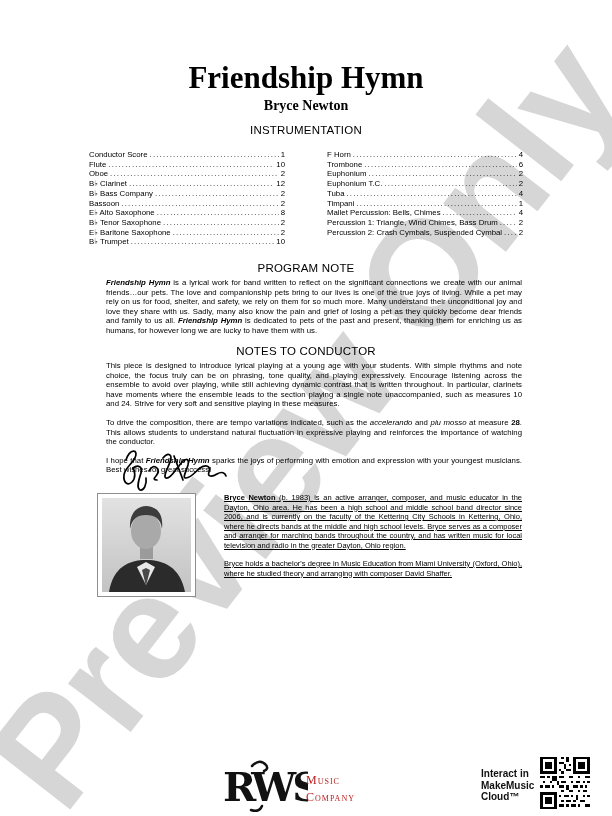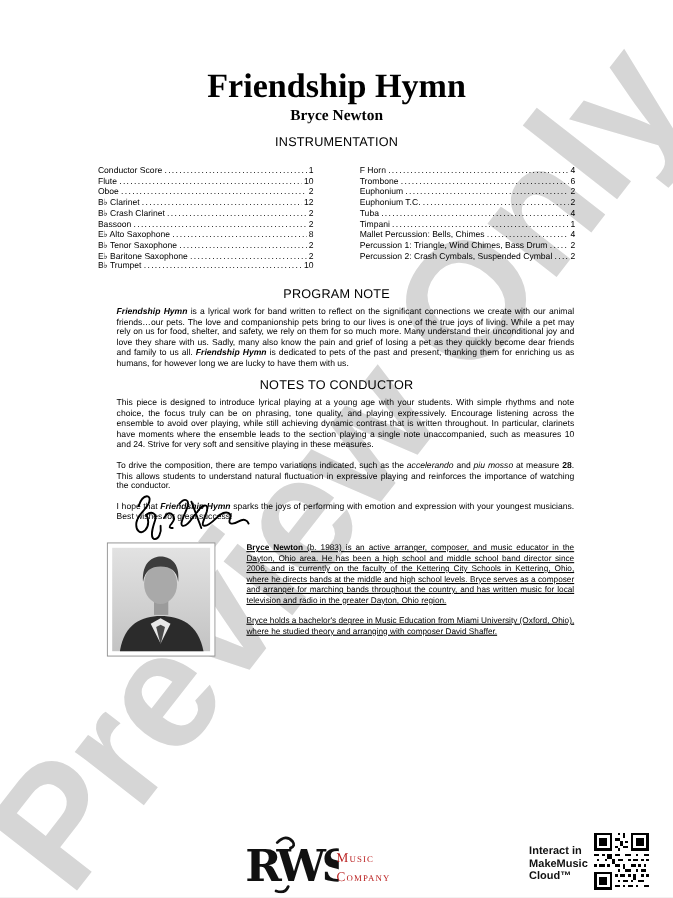"B♭ Crash Clarinet" span.inst-name { text: Crash Clarinet -> Bass Company }
